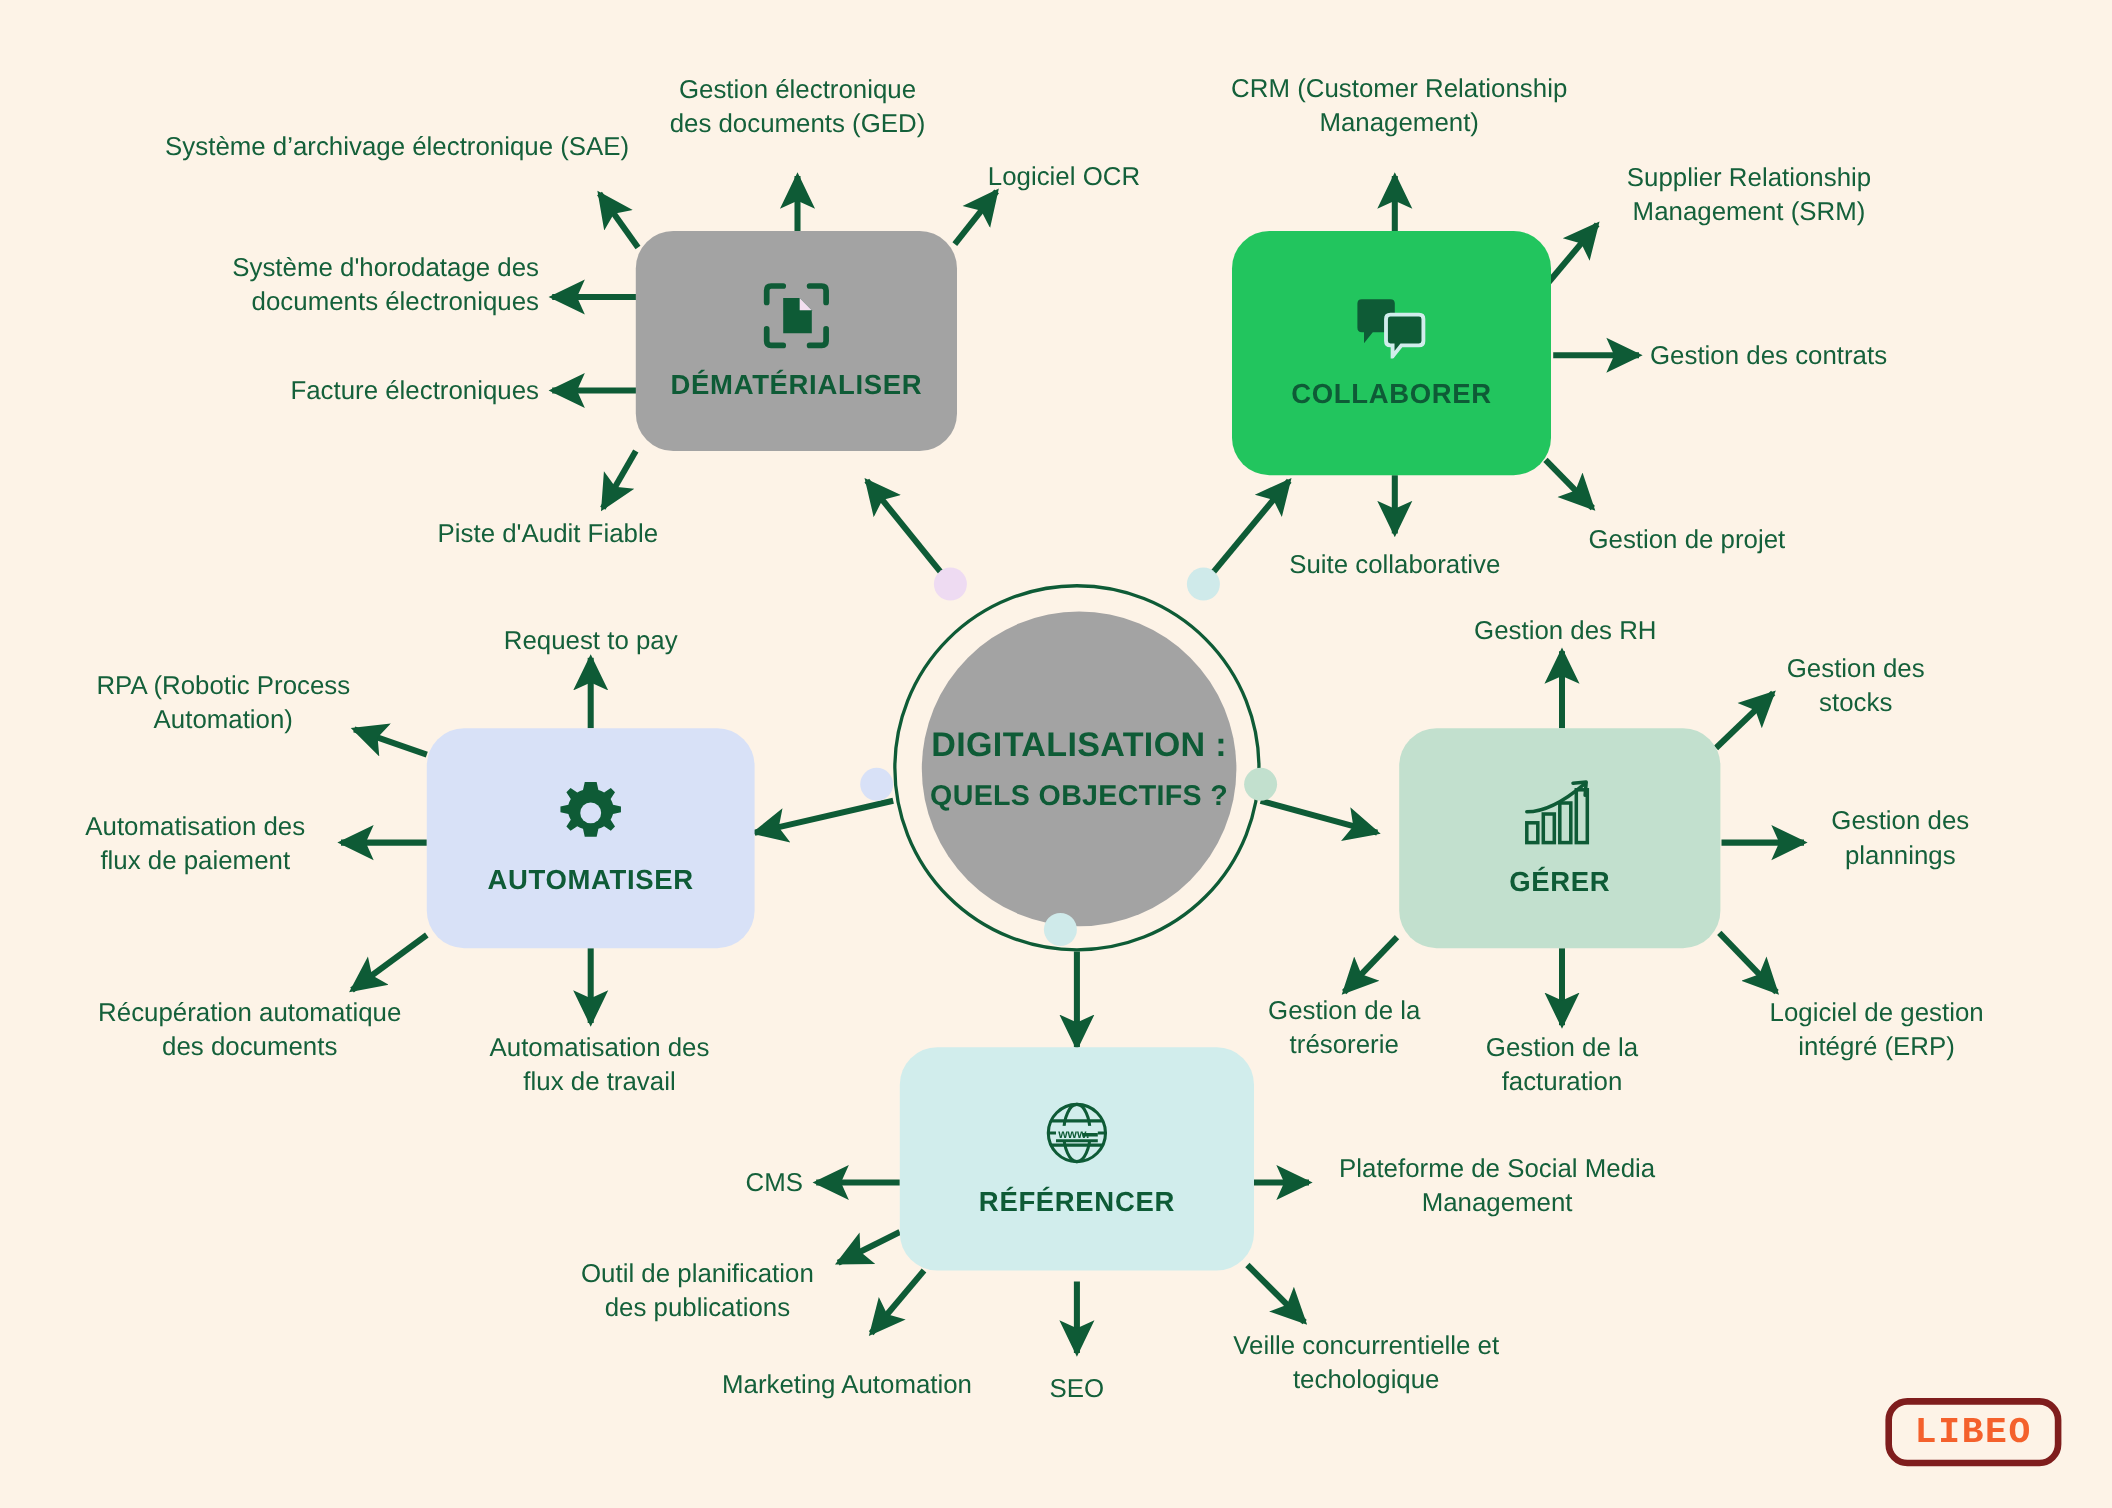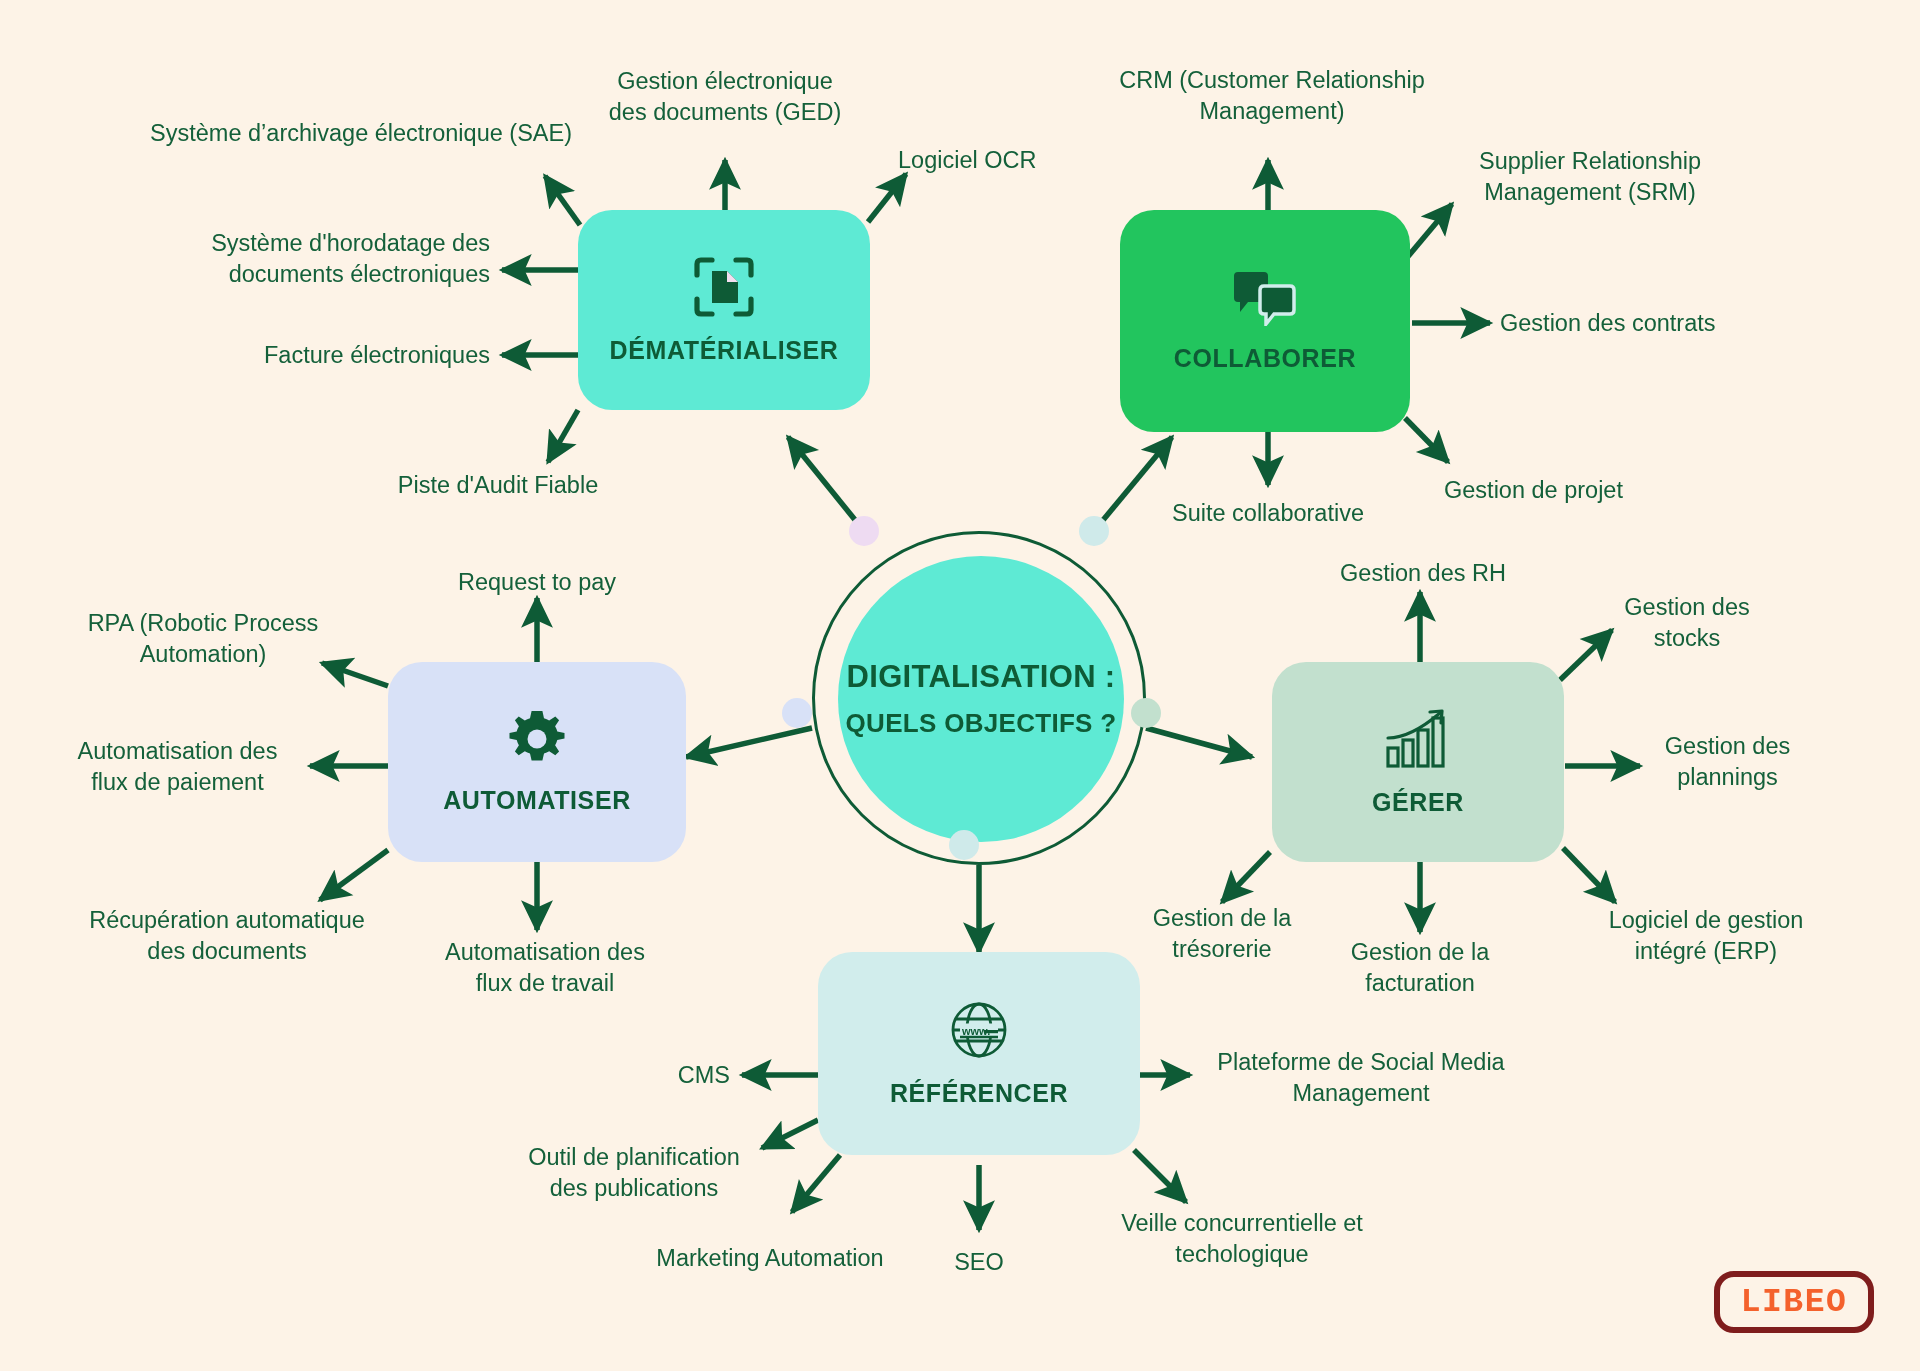"DÉMATÉRIALISER" div.node { background: #5eead4 -> #a3a3a3 }
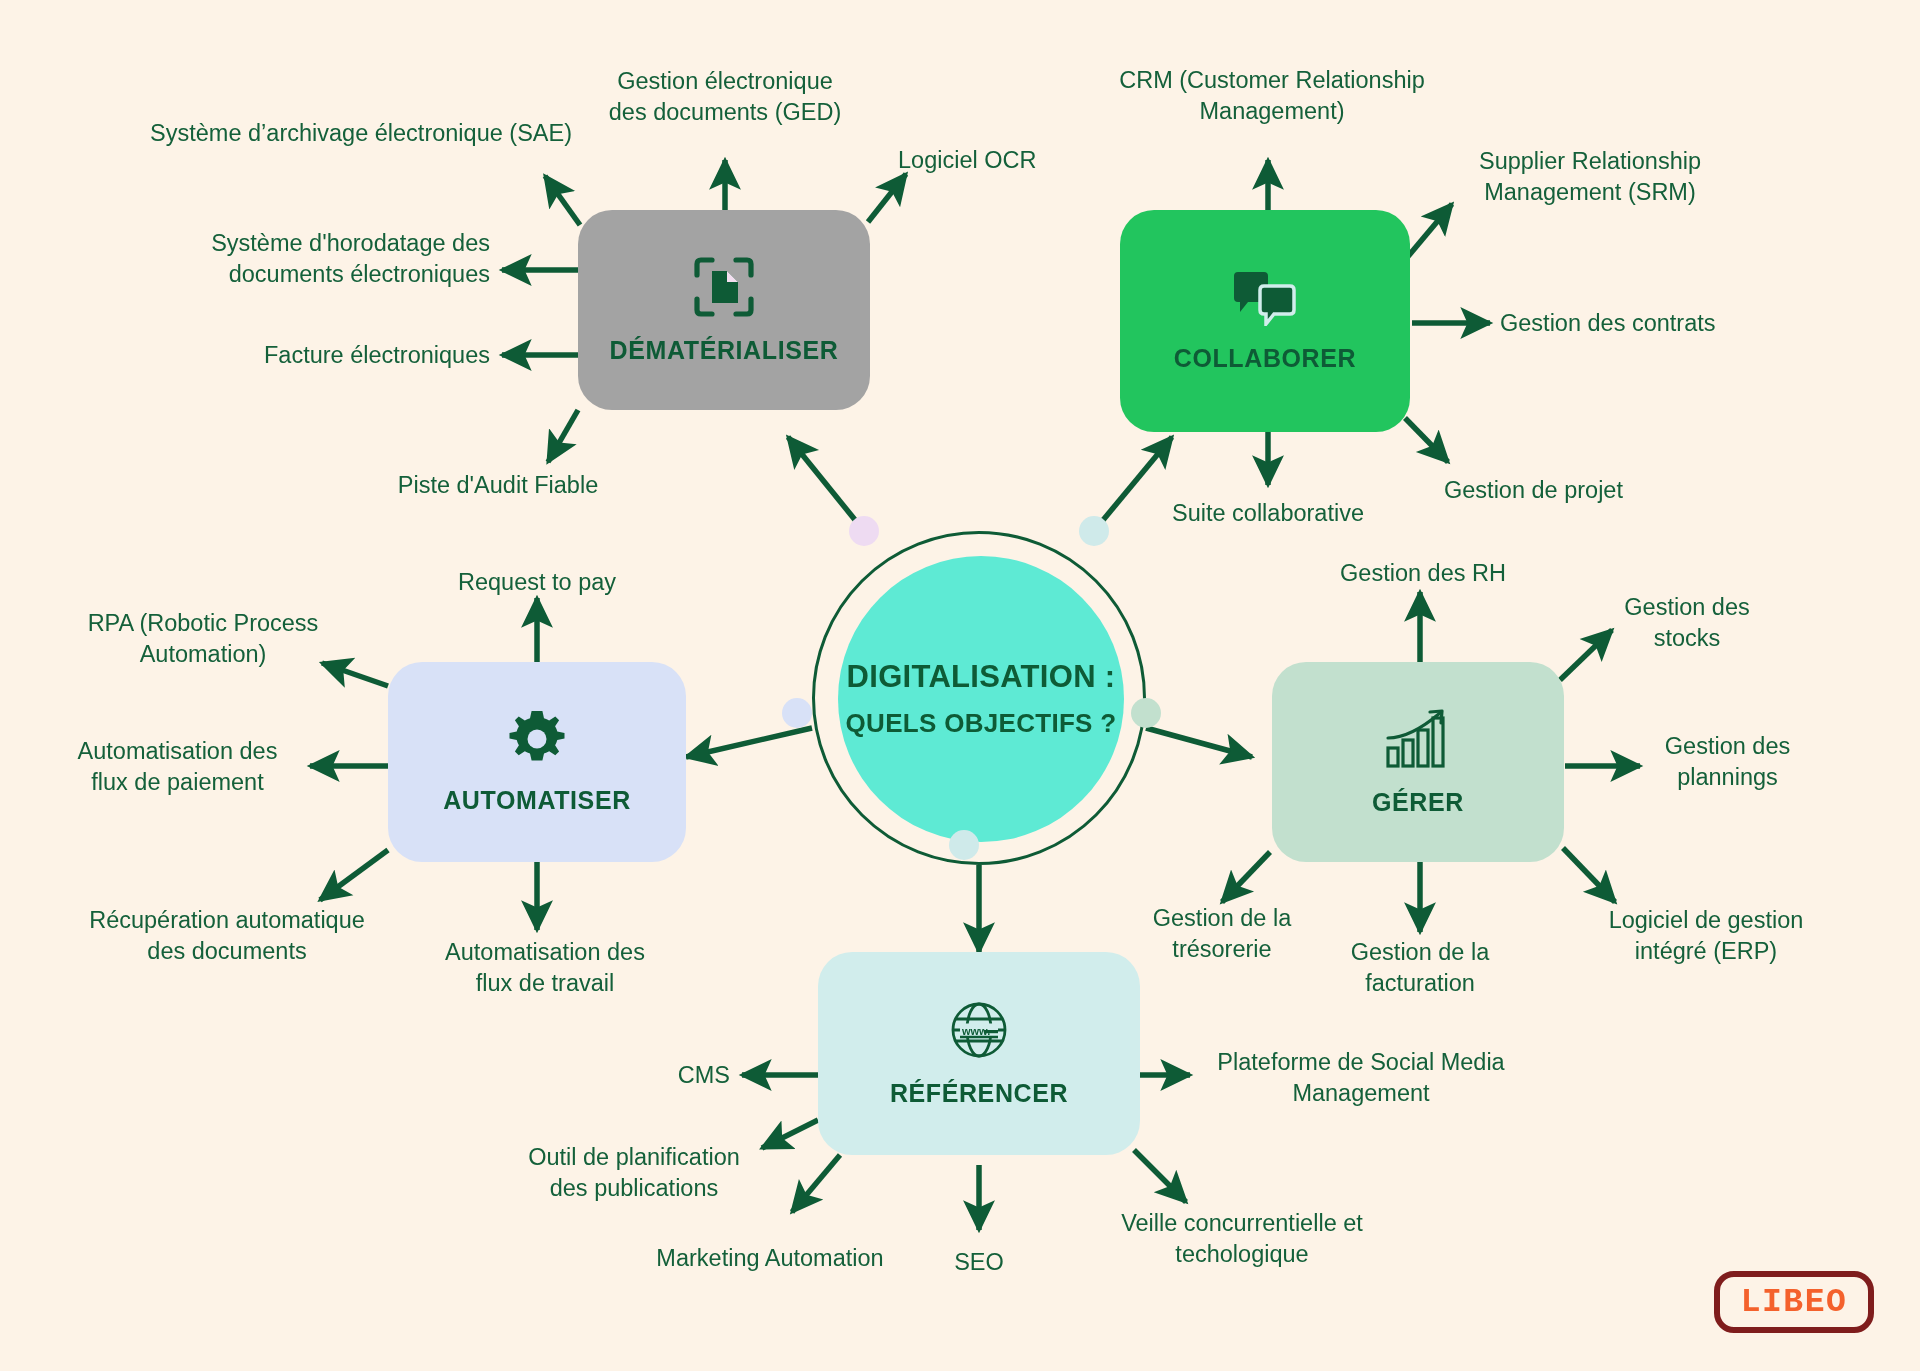"DIGITALISATION :" .hub-core { background: #5eead4 -> #a3a3a3 }
